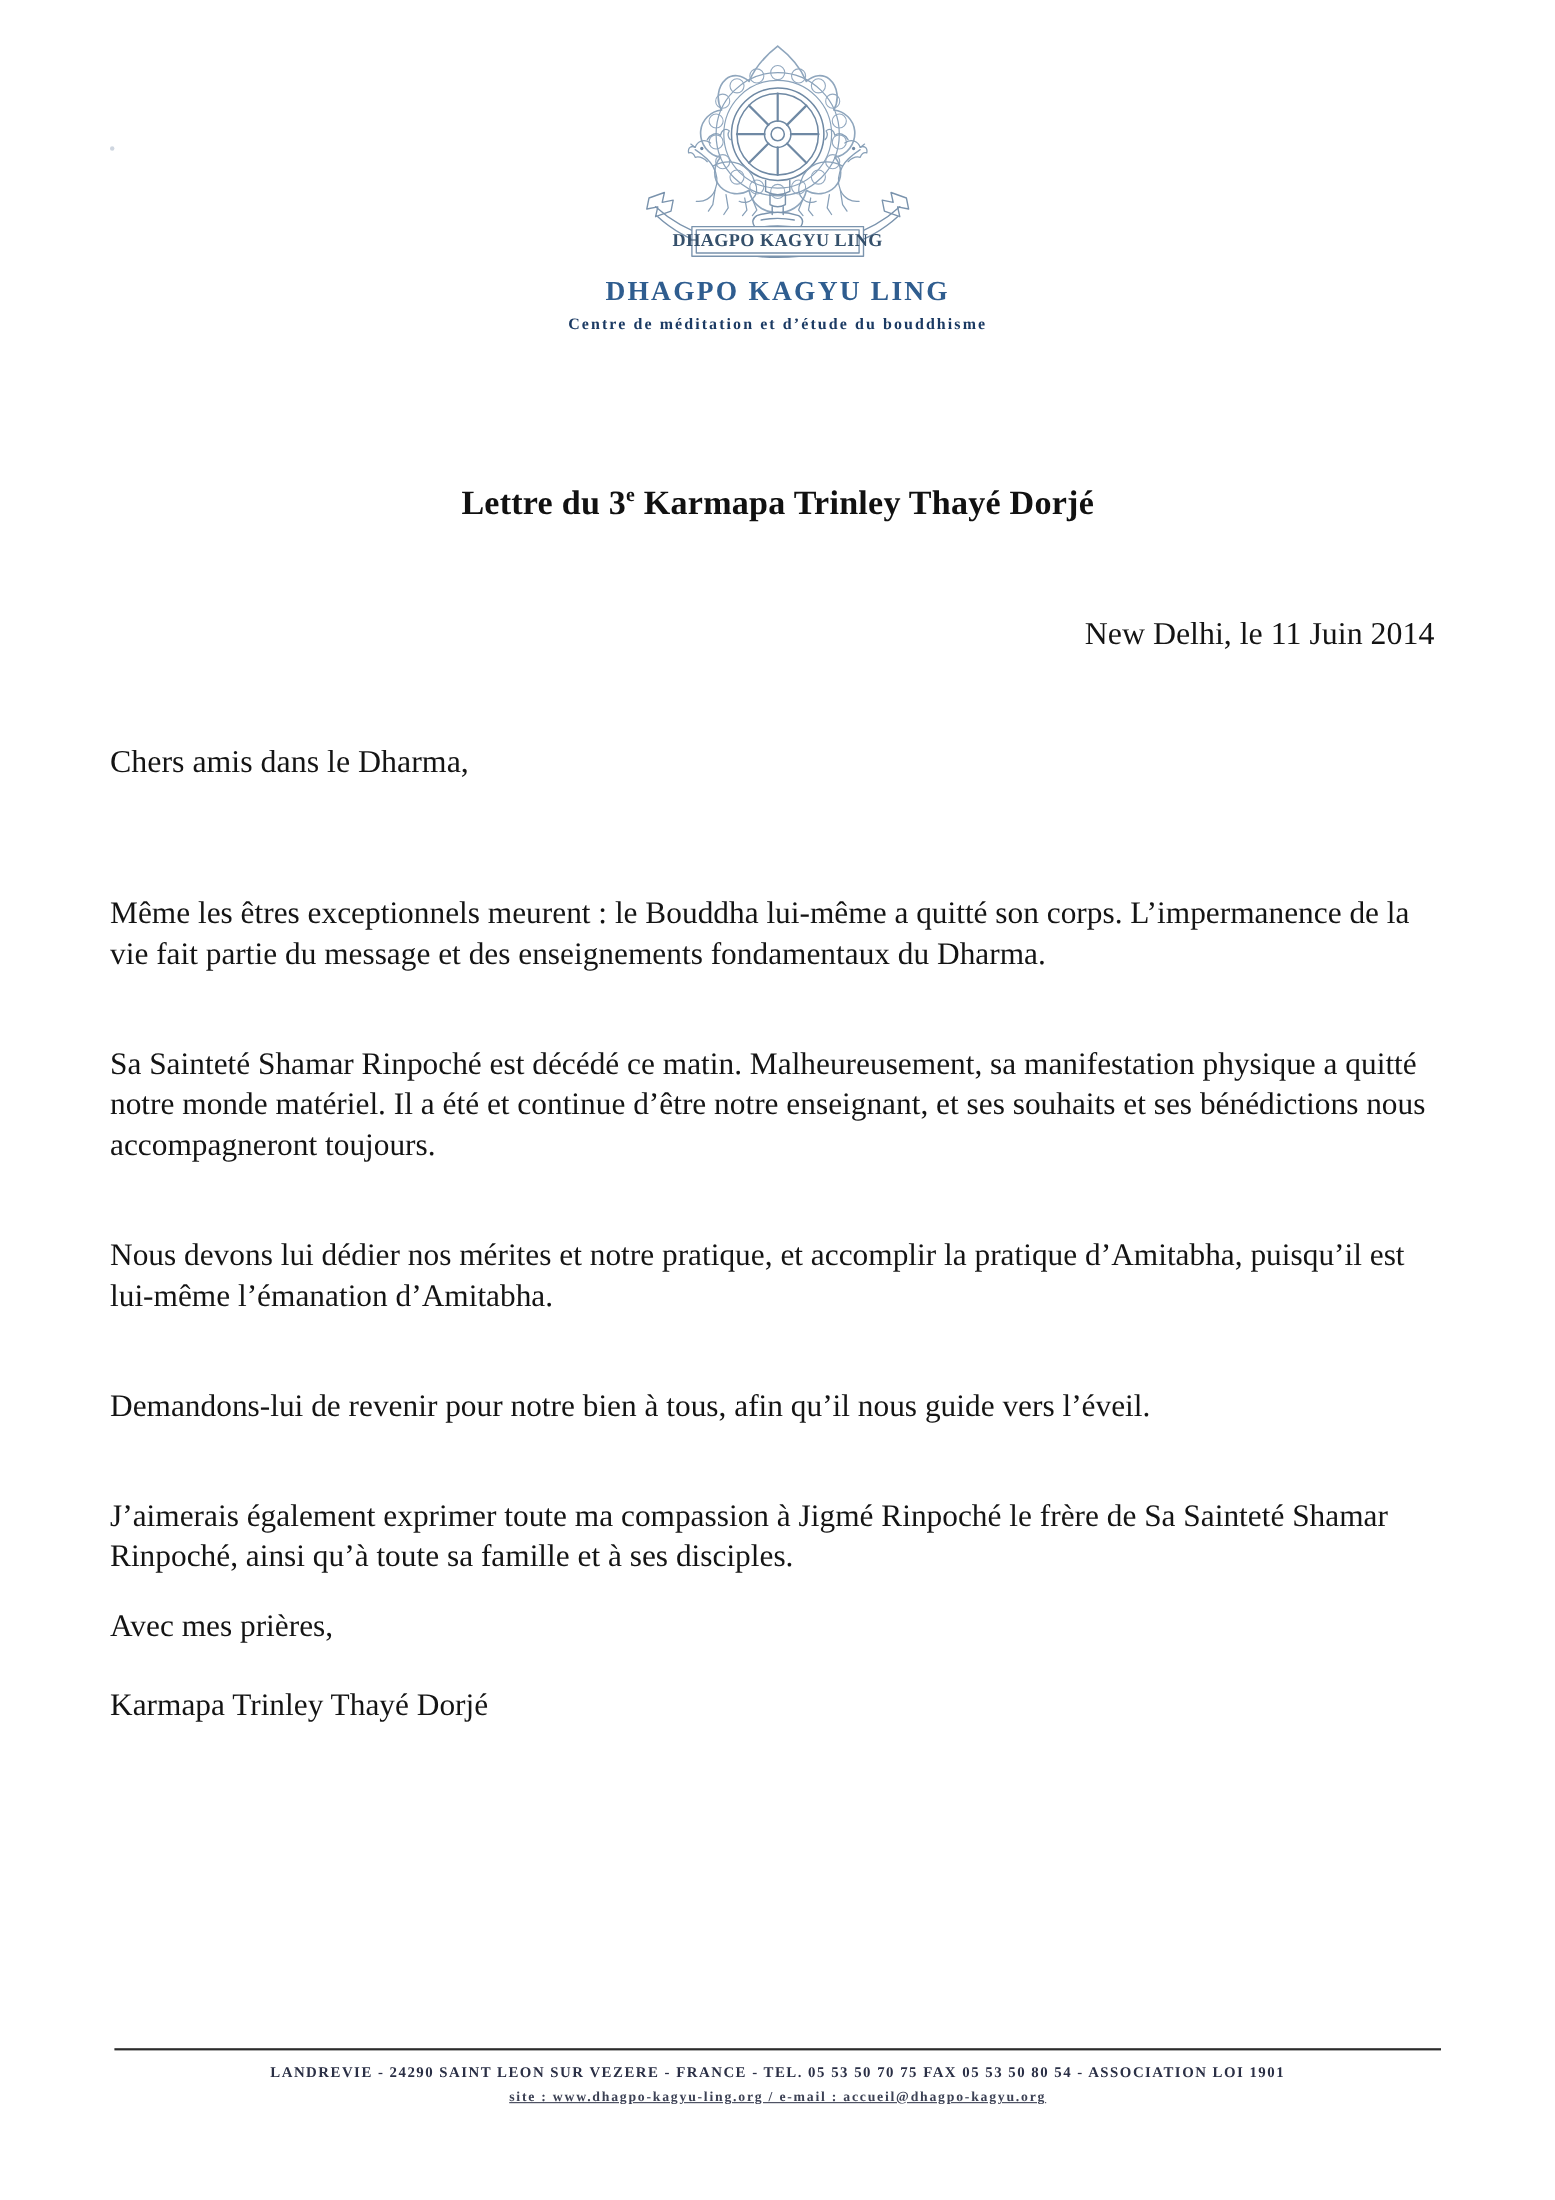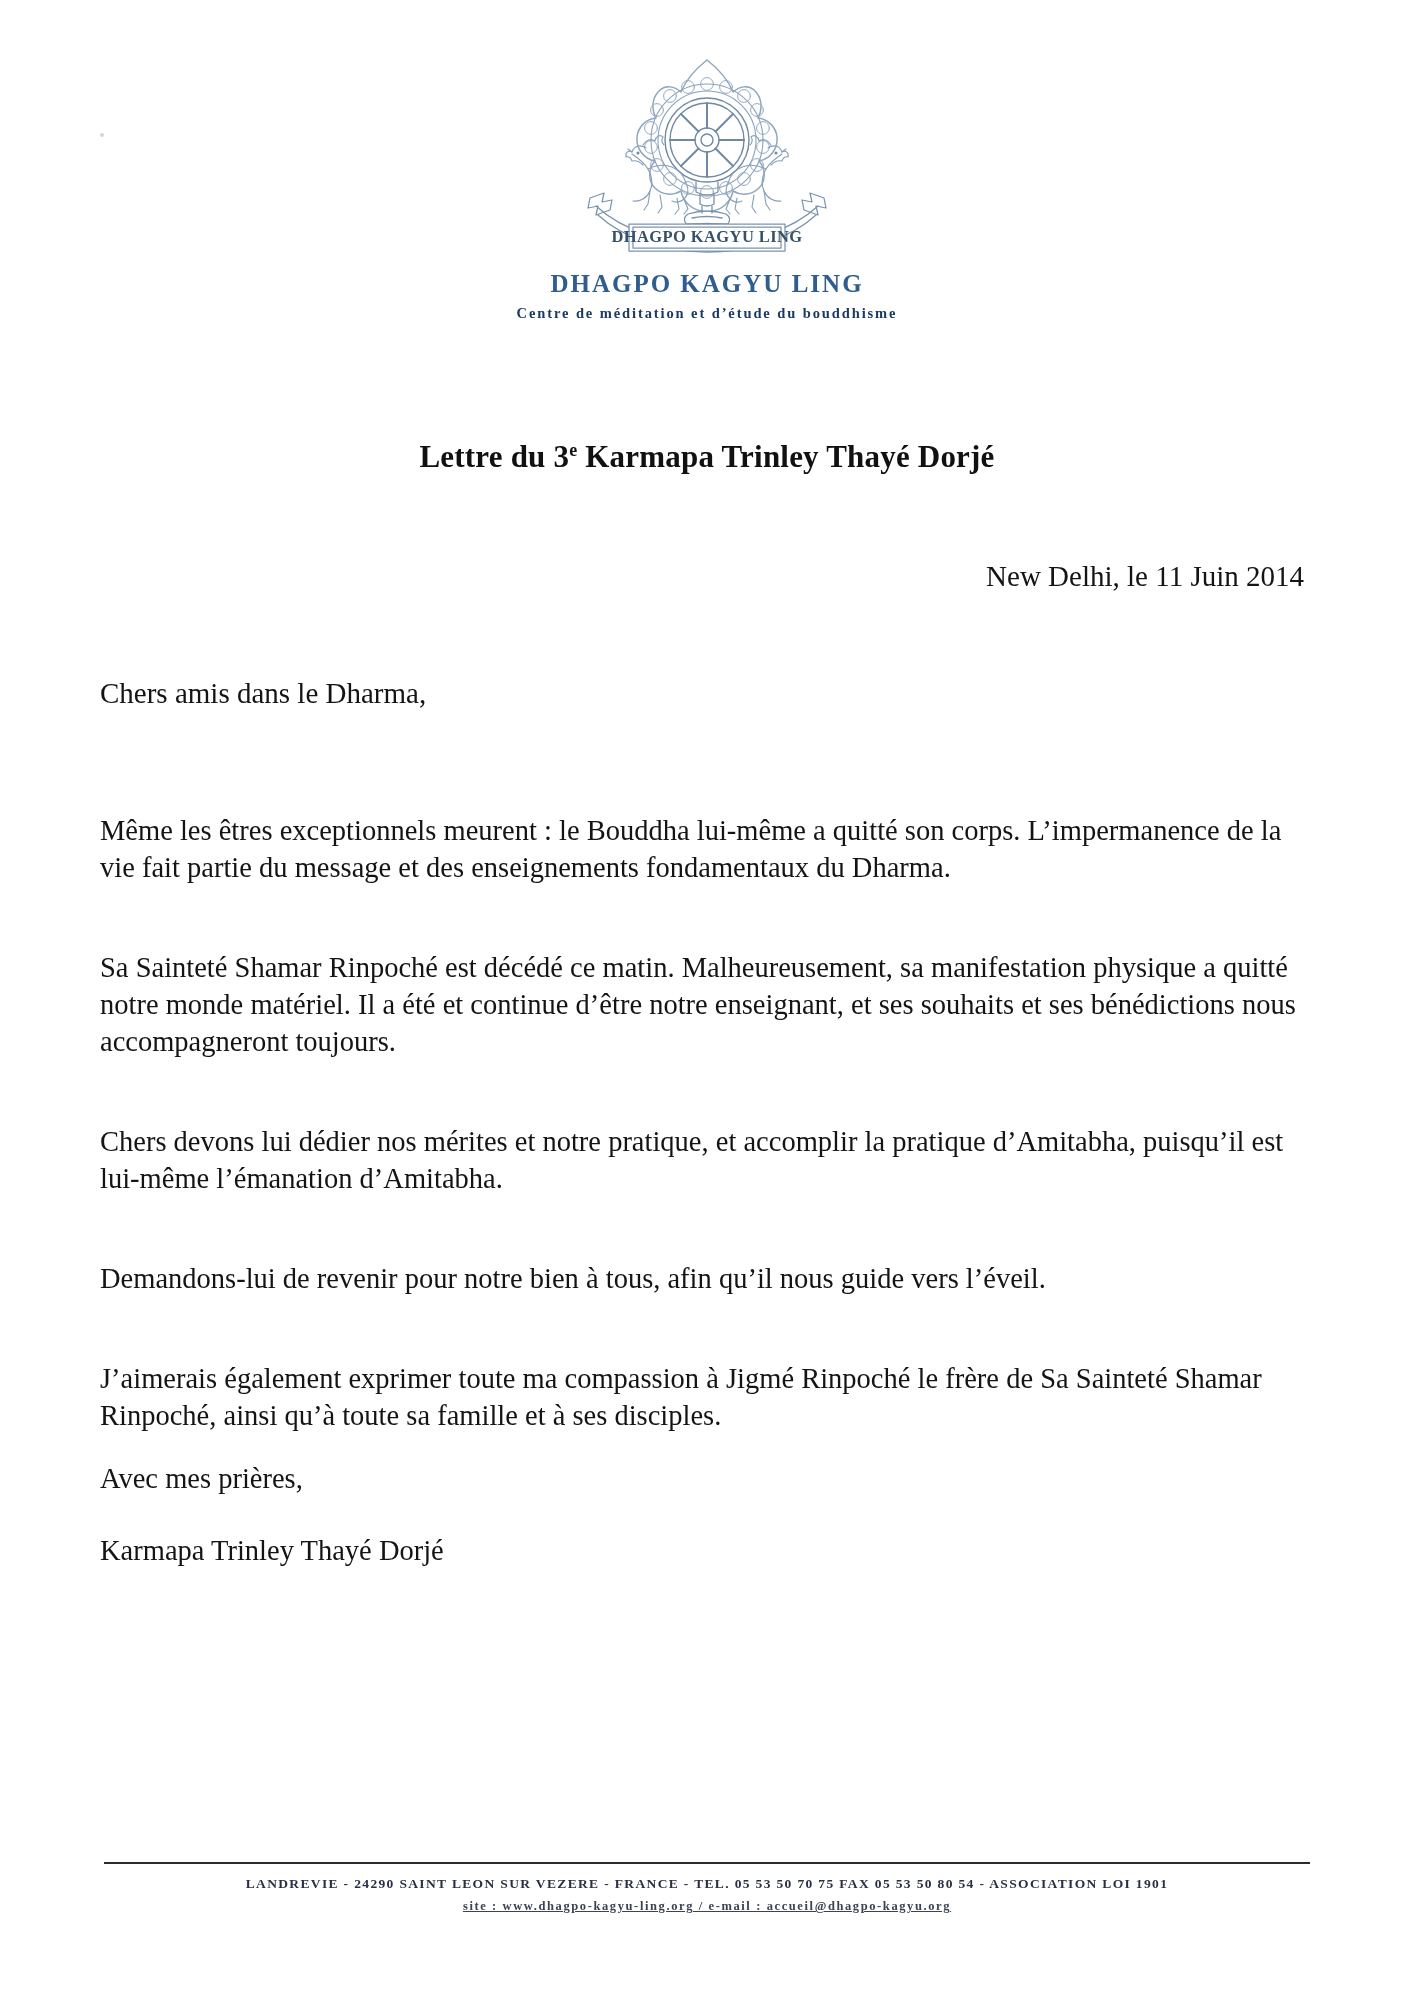"DHAGPO KAGYU LING" .letterhead { top: 52px -> 34px }
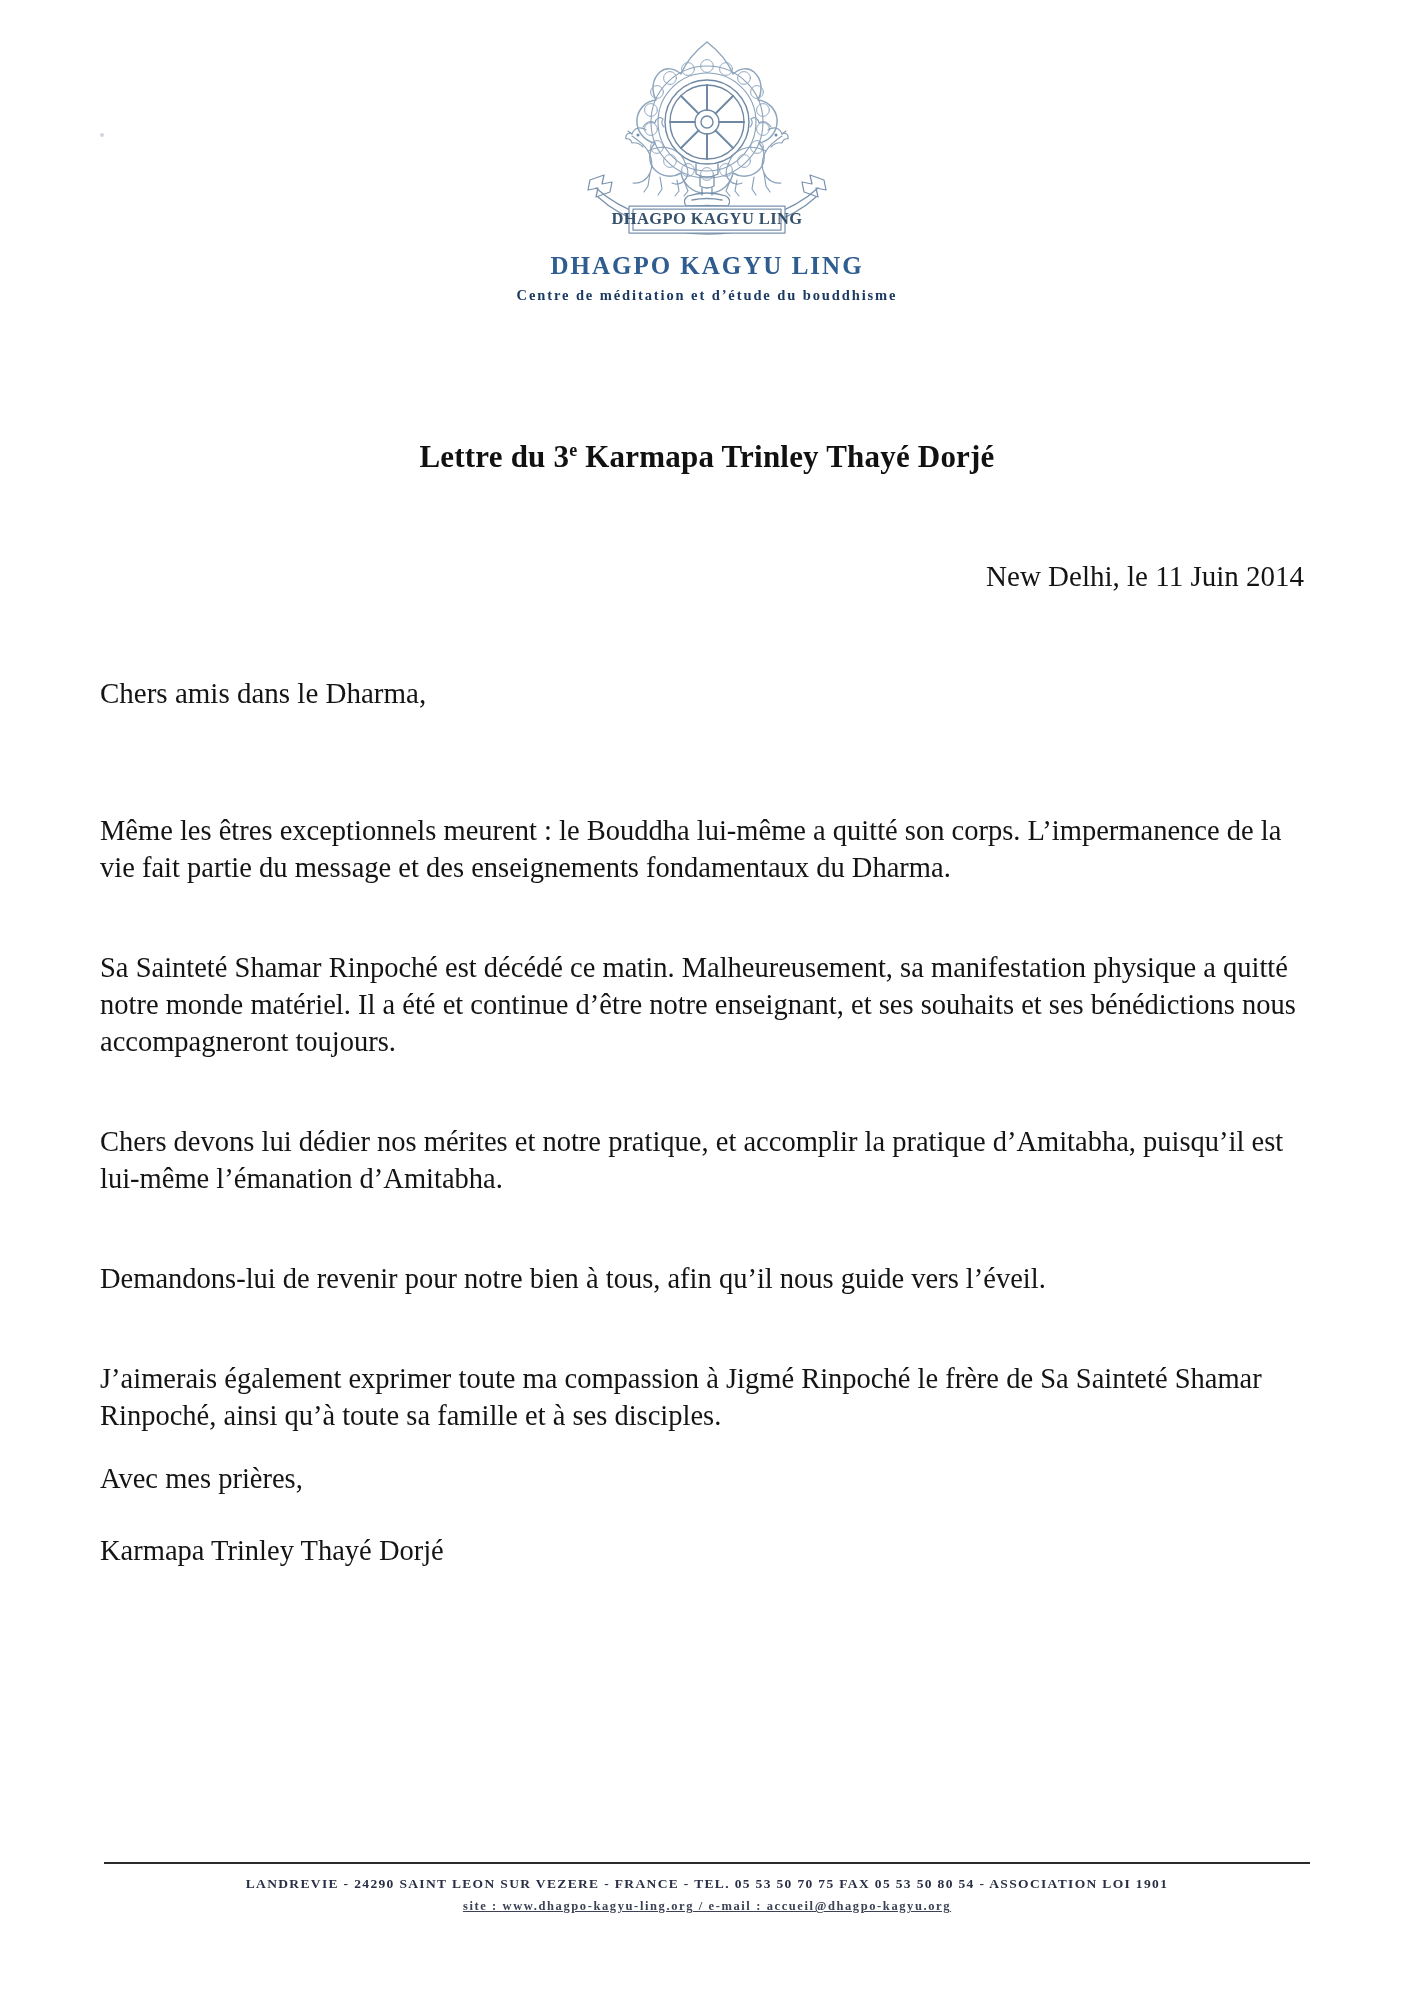"Chers devons lui dédier nos" p.para { text: Chers -> Nous }
